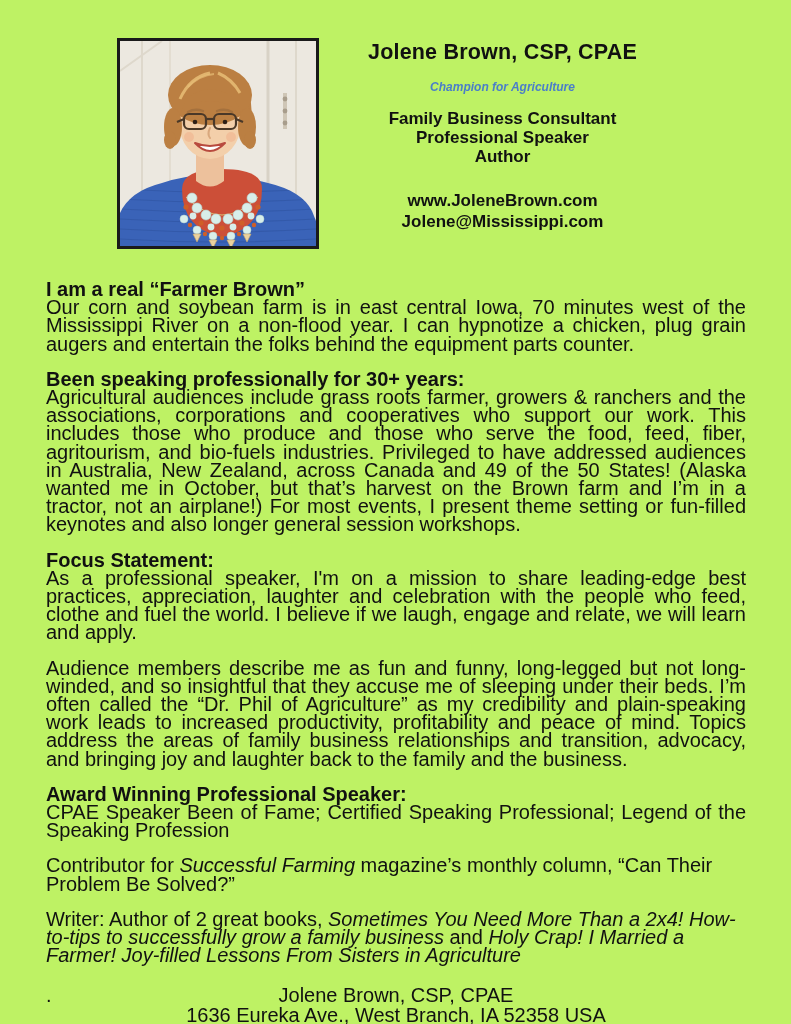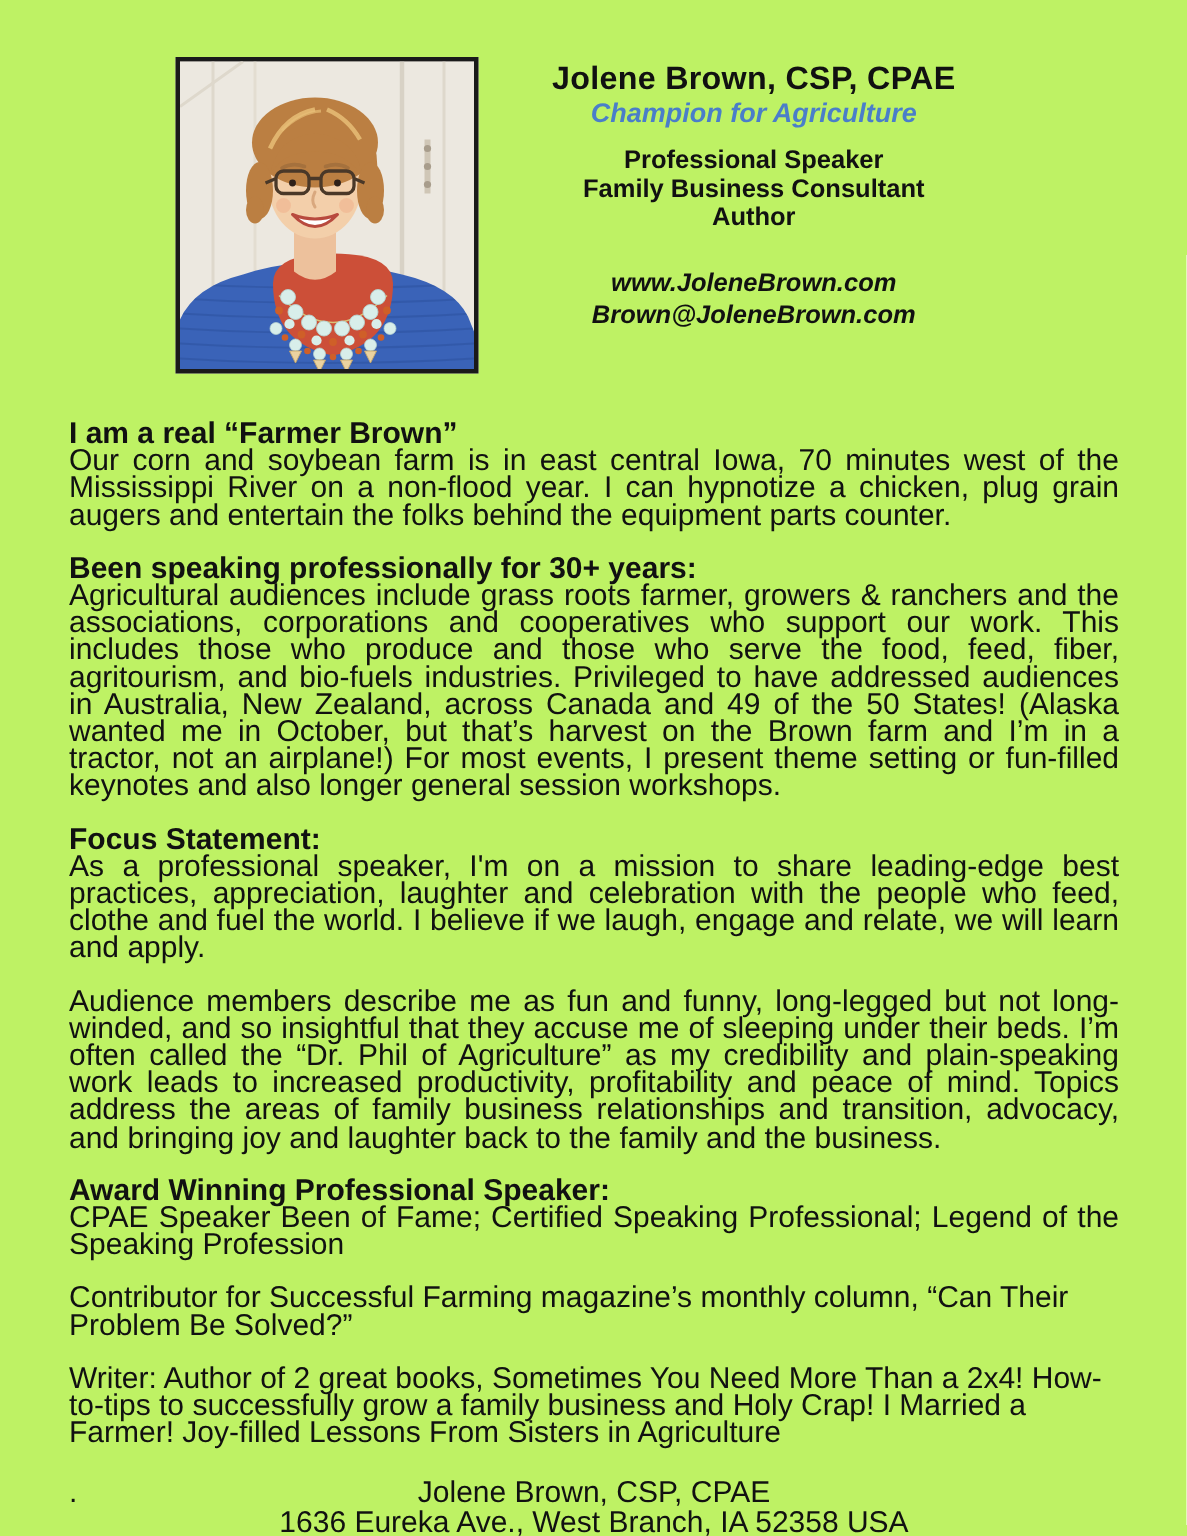"Champion for Agriculture" .tagline { font-size: 18px -> 12px; margin-top: none -> 12px }
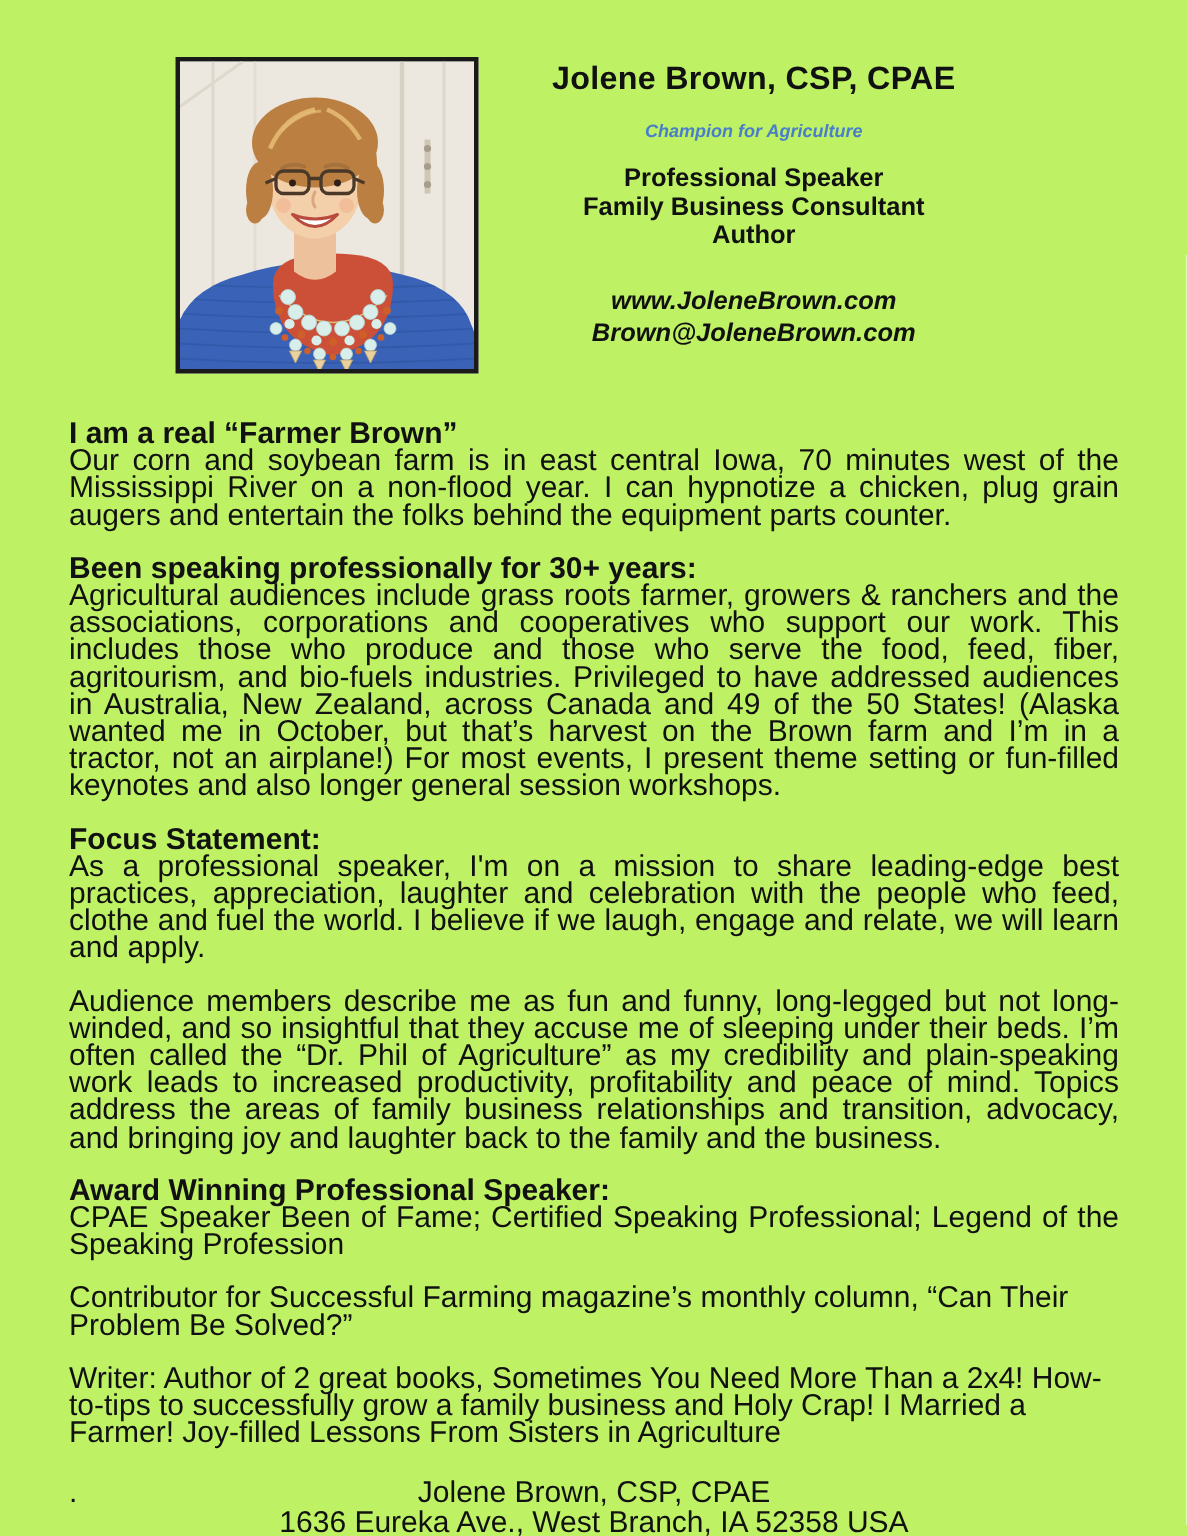"Professional Speaker" div { order: before "Family Business Consultant" -> after "Family Business Consultant" }
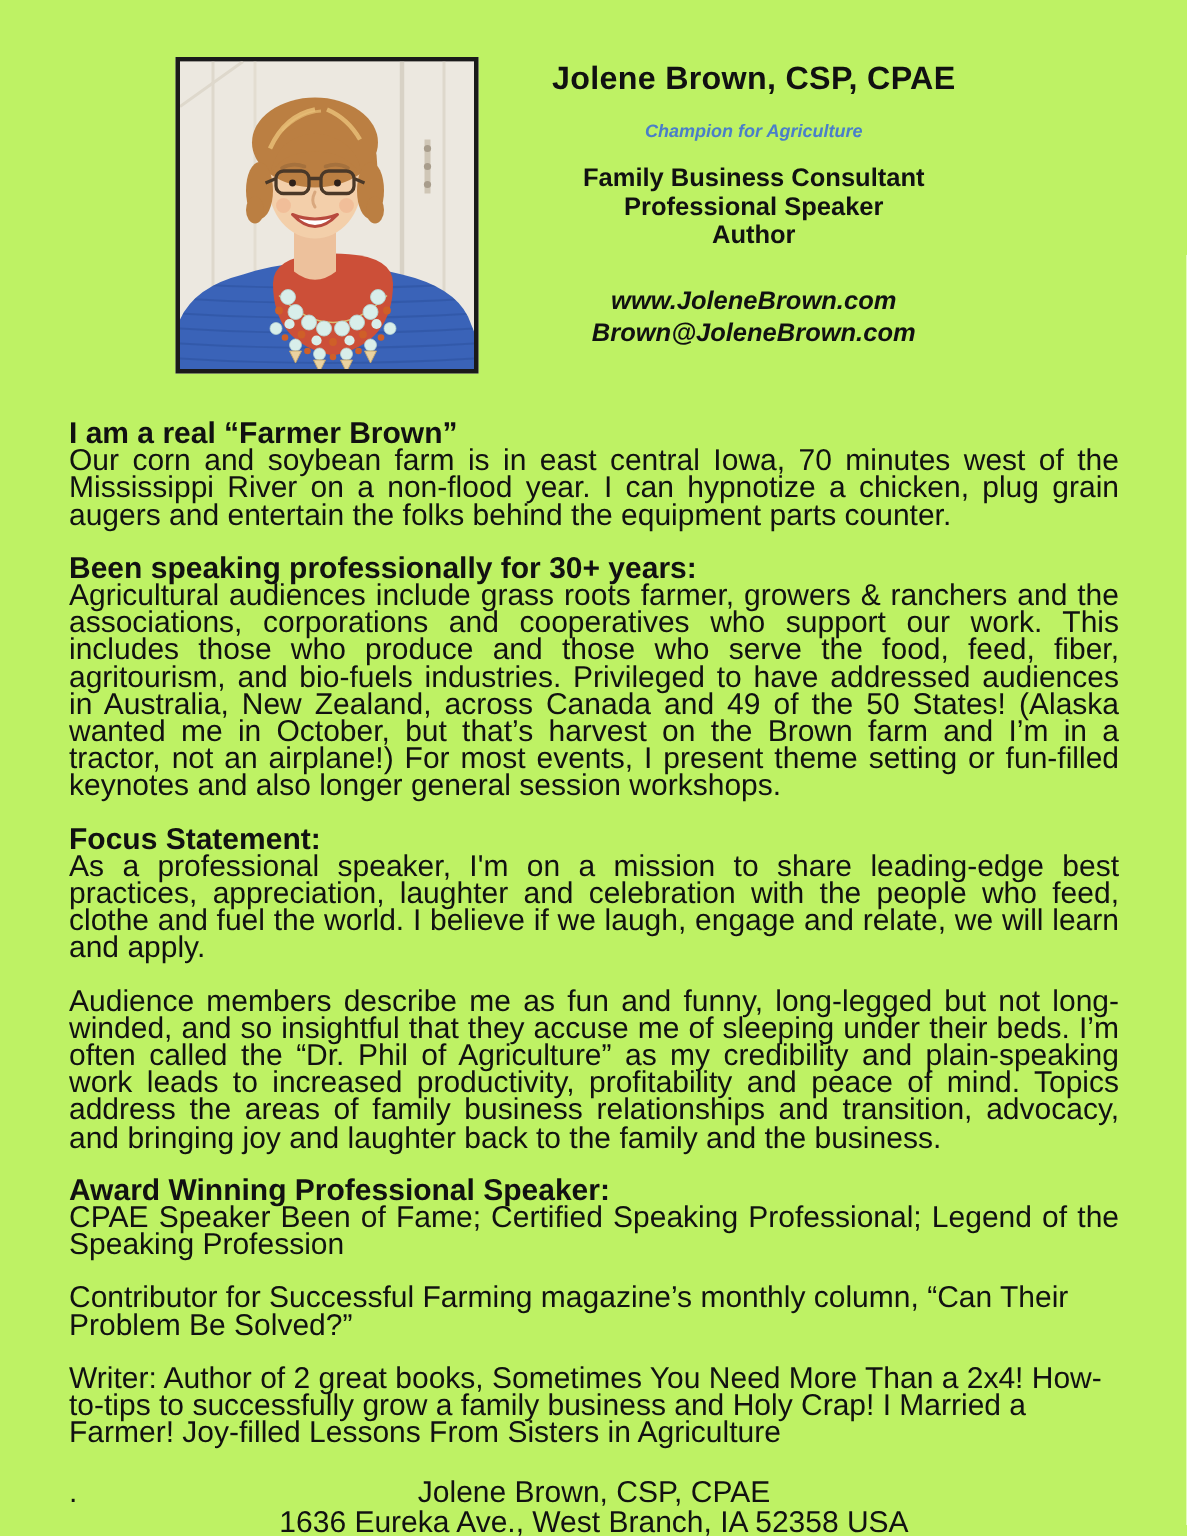"www.JoleneBrown.com" .contact { font-style: italic -> none }
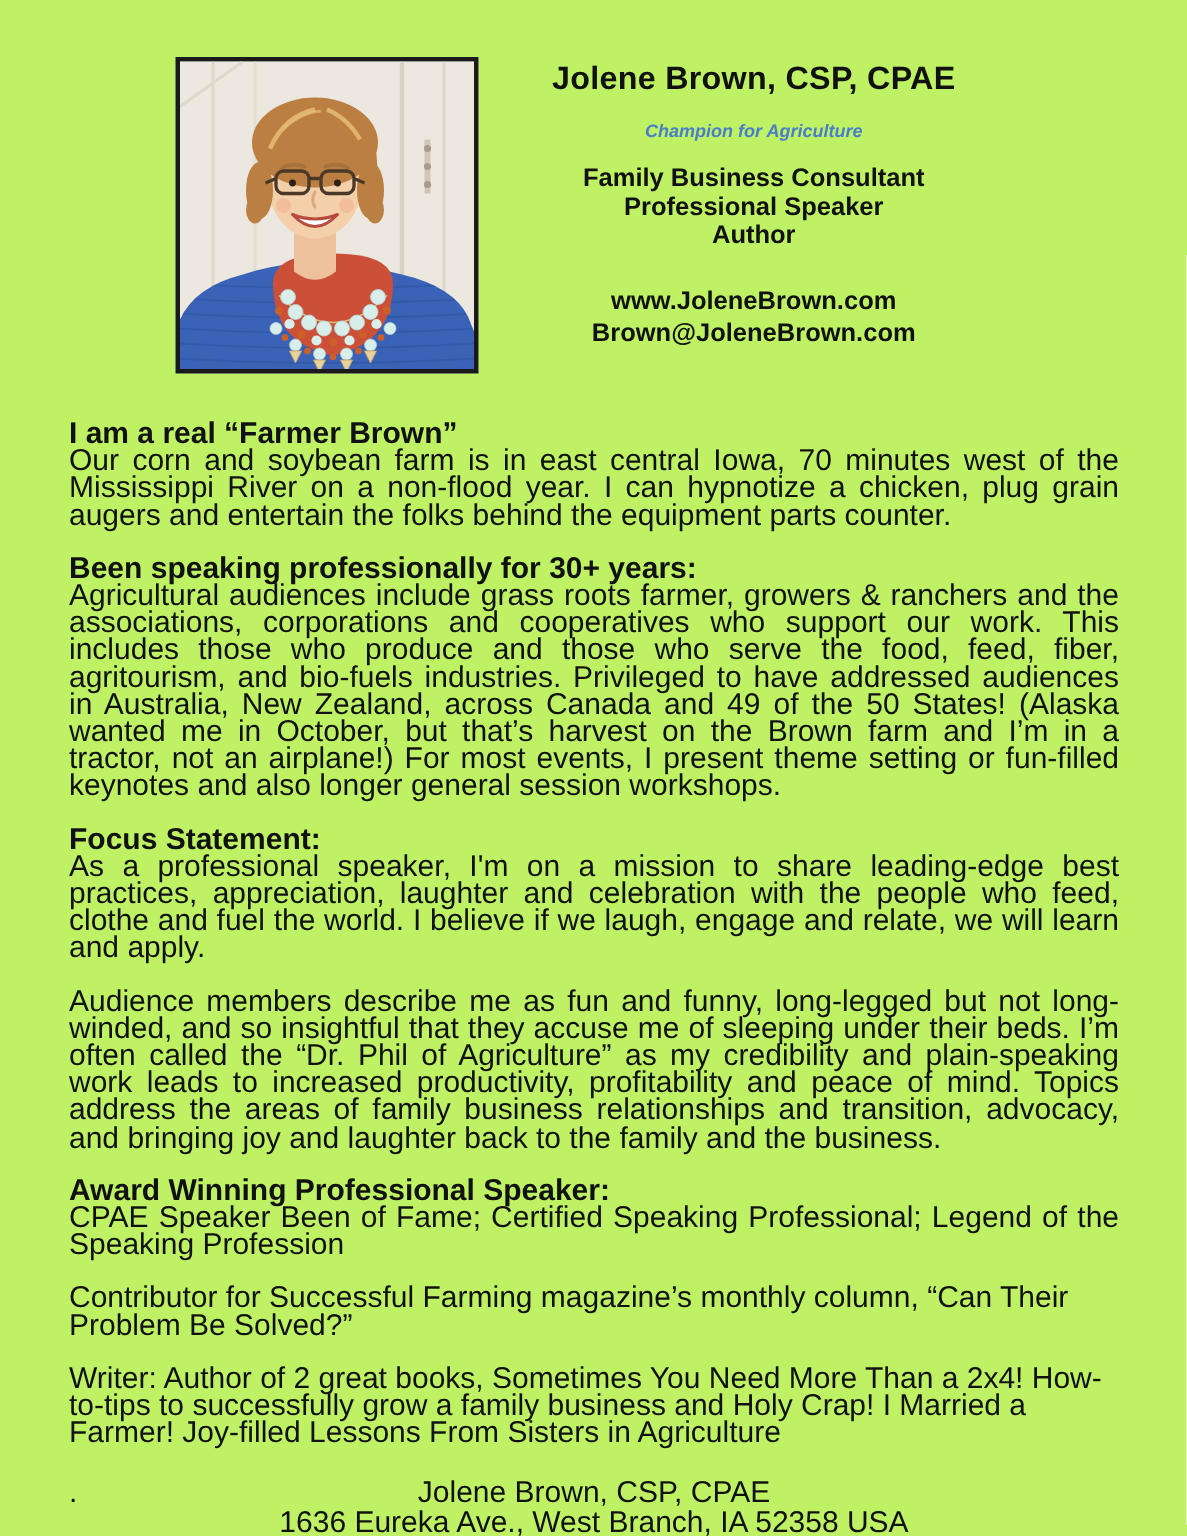"Brown@JoleneBrown.com" div { text: Brown@JoleneBrown.com -> Jolene@Mississippi.com }
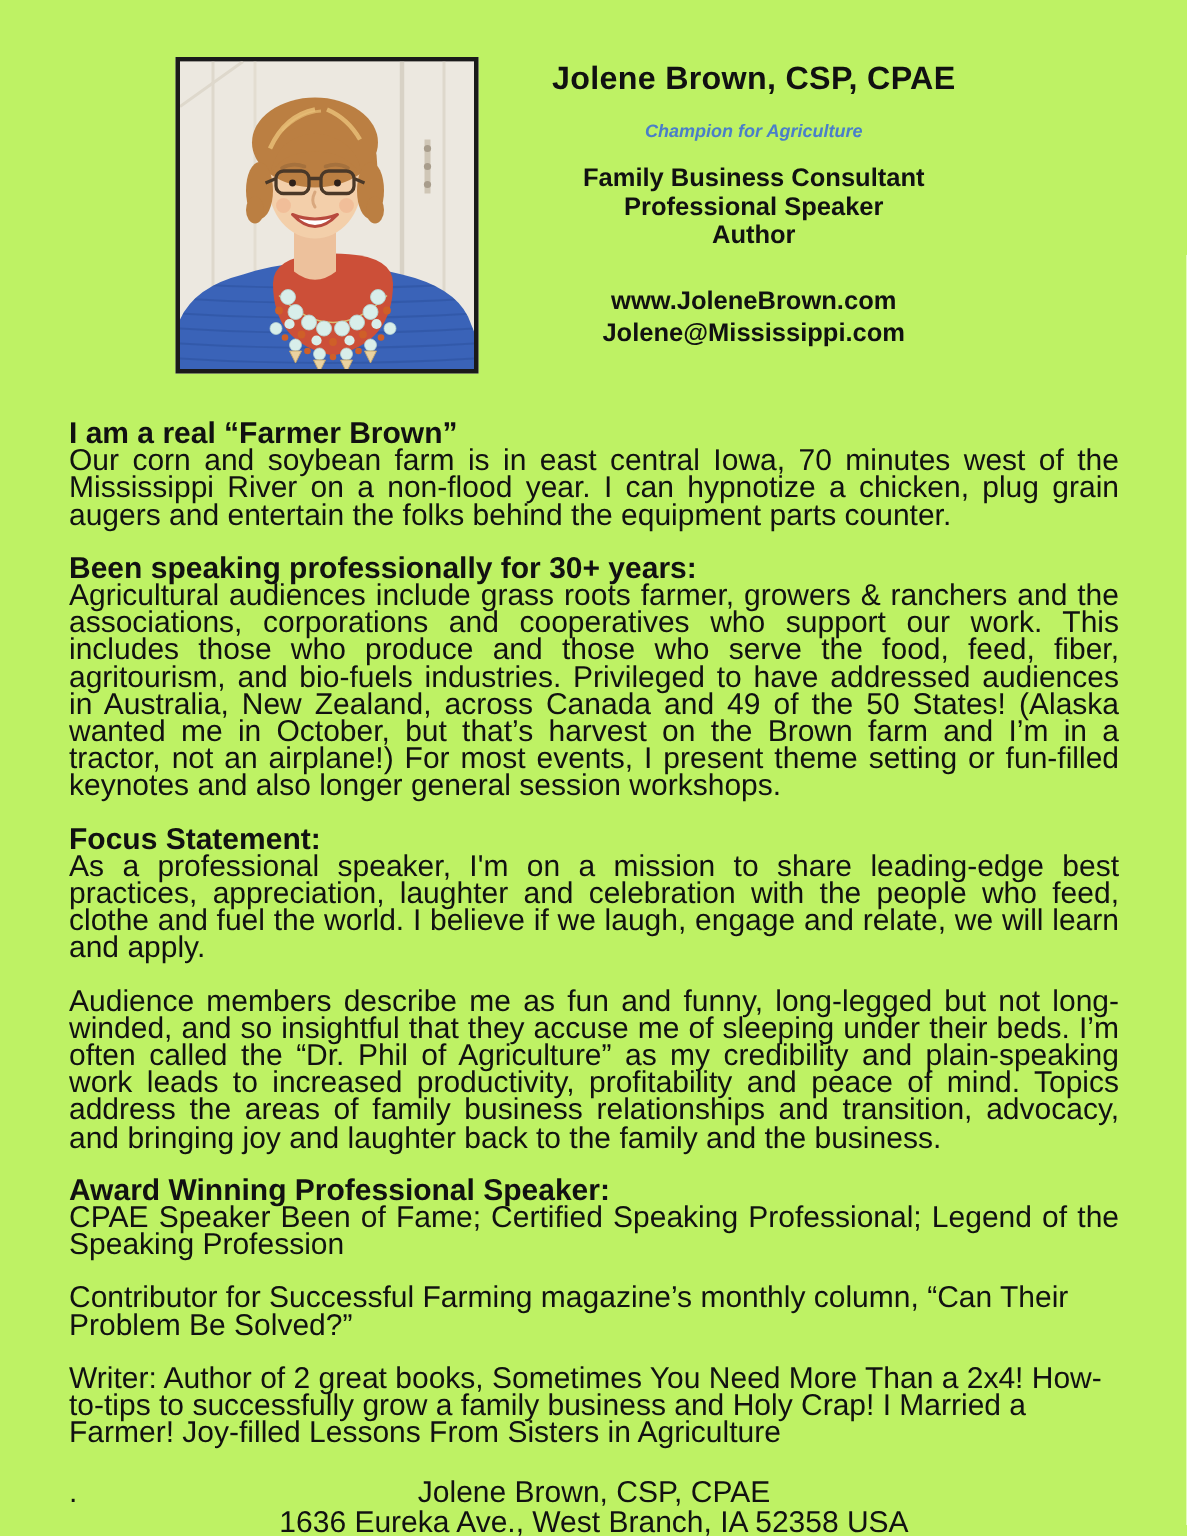"Successful Farming" .i { font-style: none -> italic }
